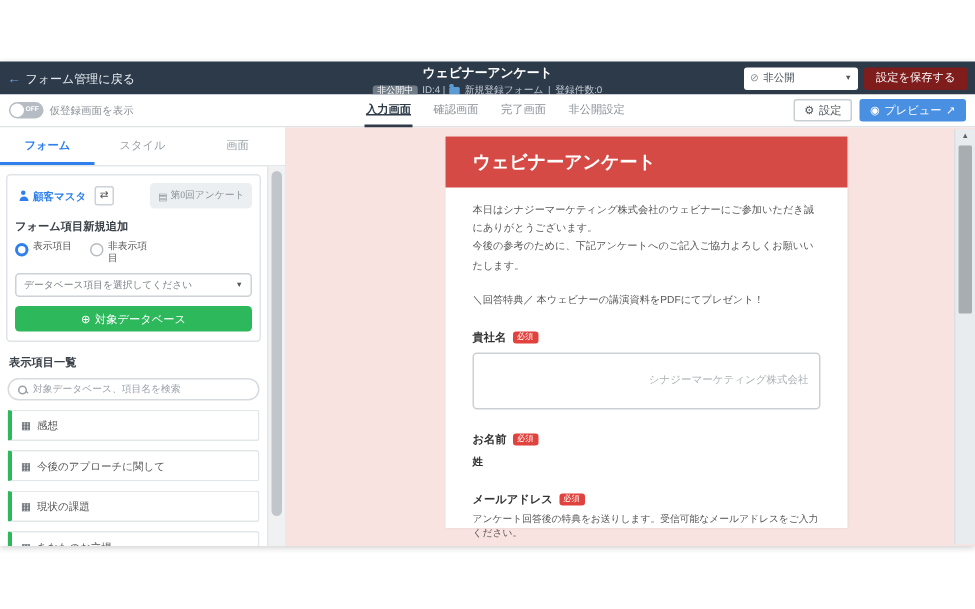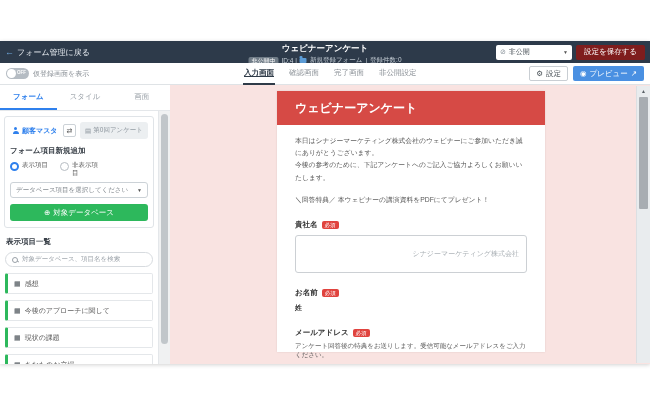"フォーム" .sidebar { width: 170px -> 190px }
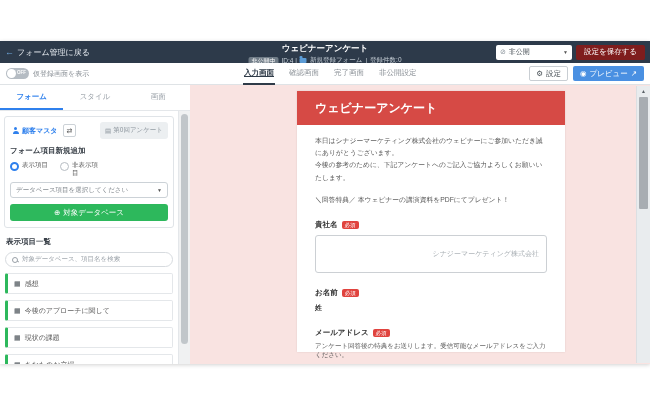"フォーム項目新規追加" .sb-body { font-family: none -> Liberation Serif, serif }
